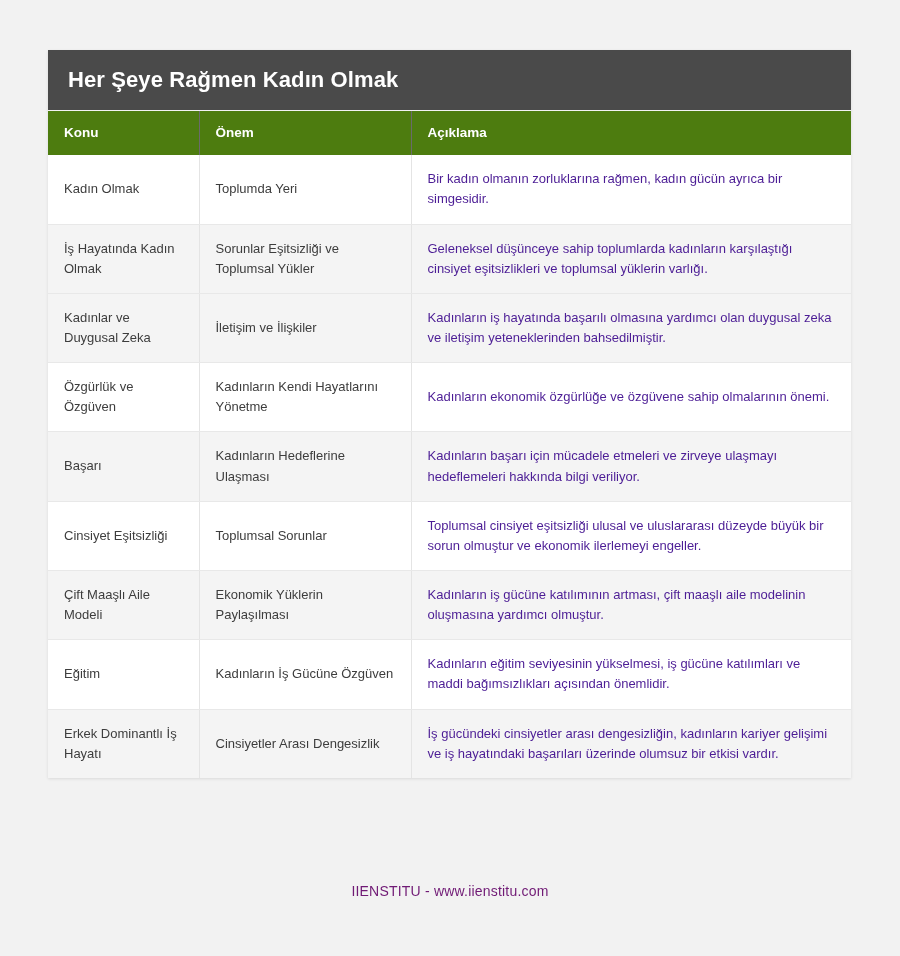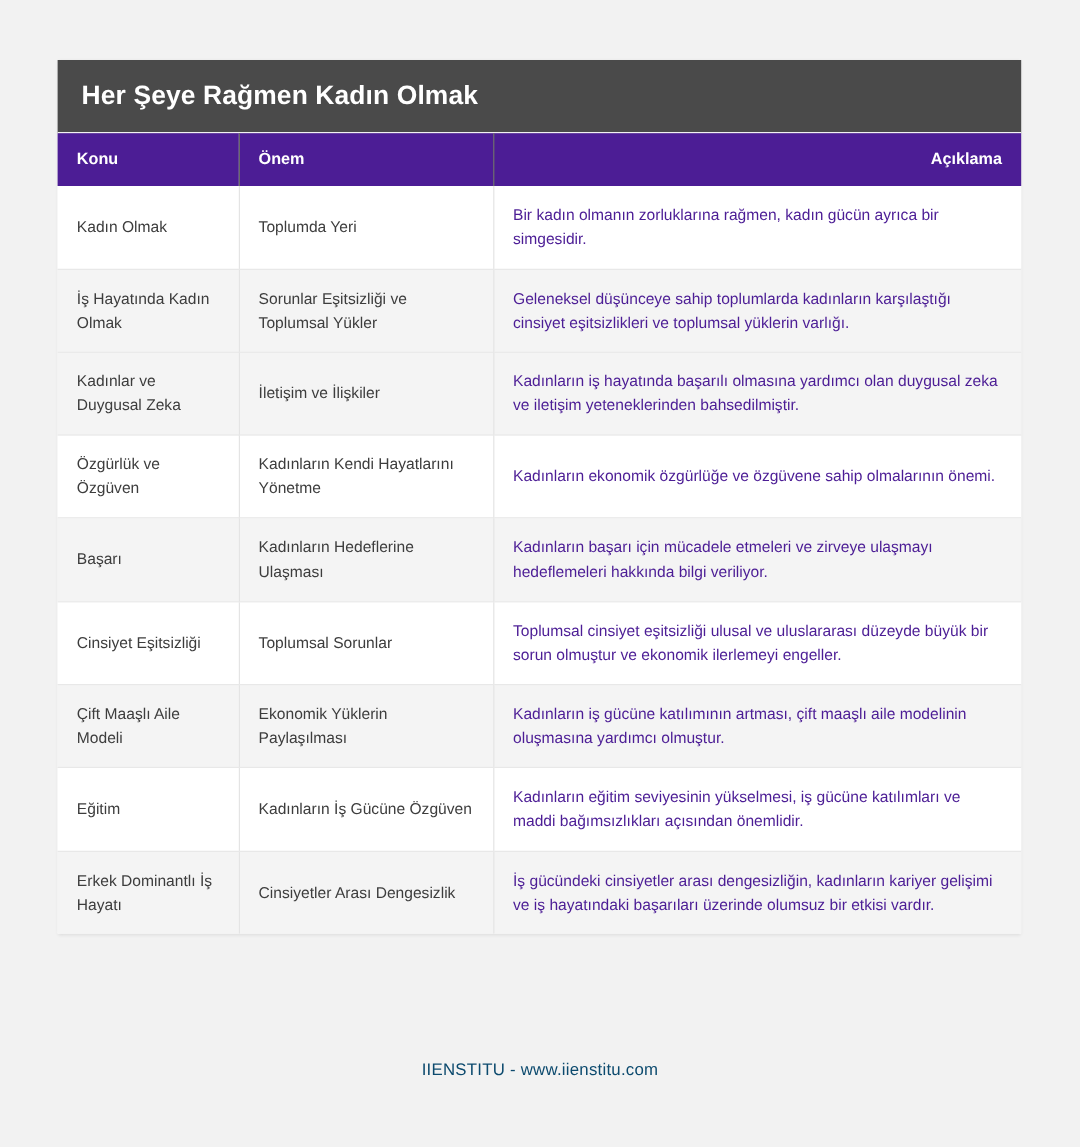"Konu" thead th { background: #4c1d95 -> #4d7c0f }
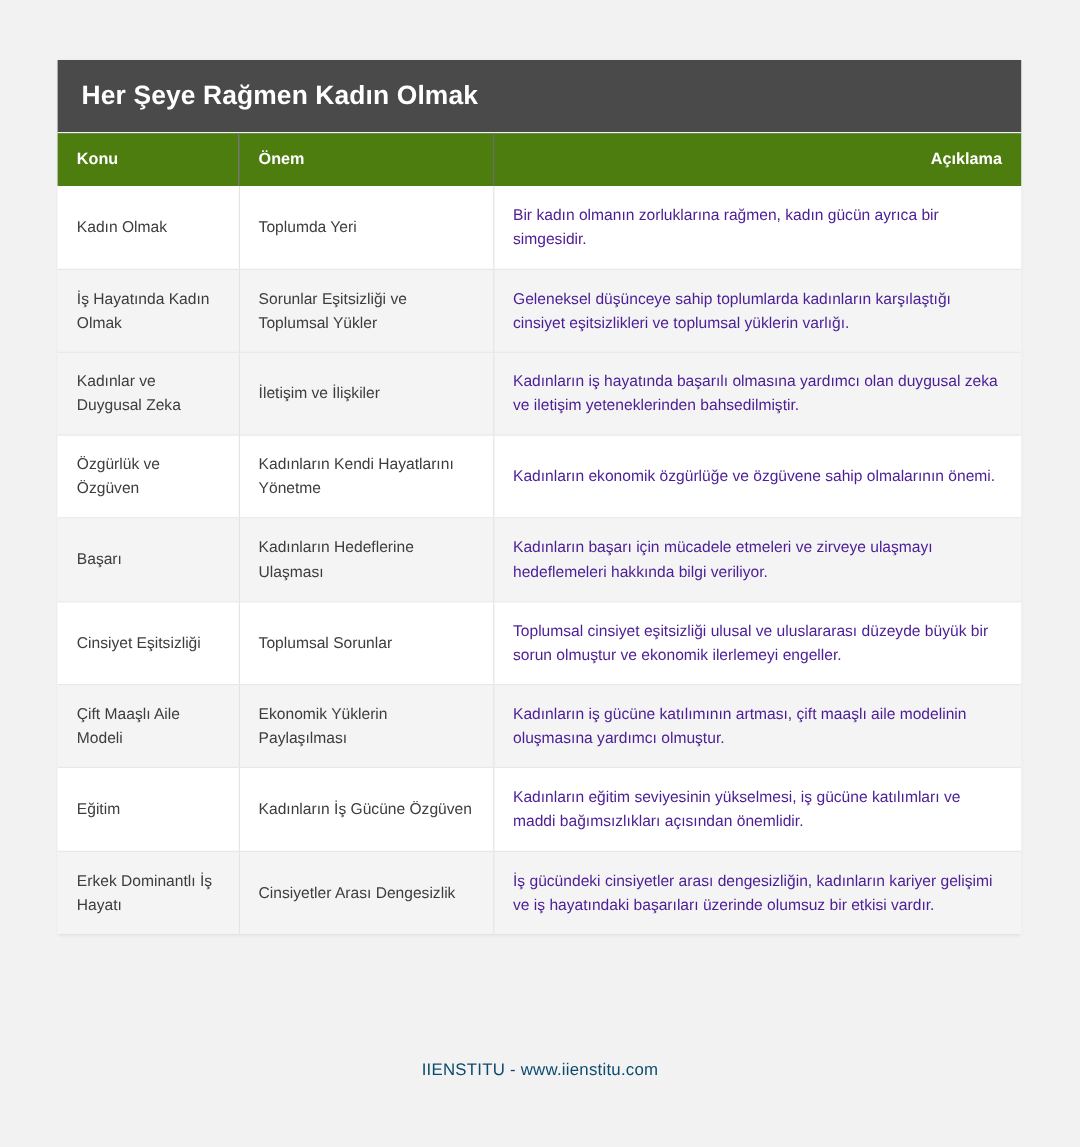"Açıklama" thead th:last-child { text-align: right -> none }
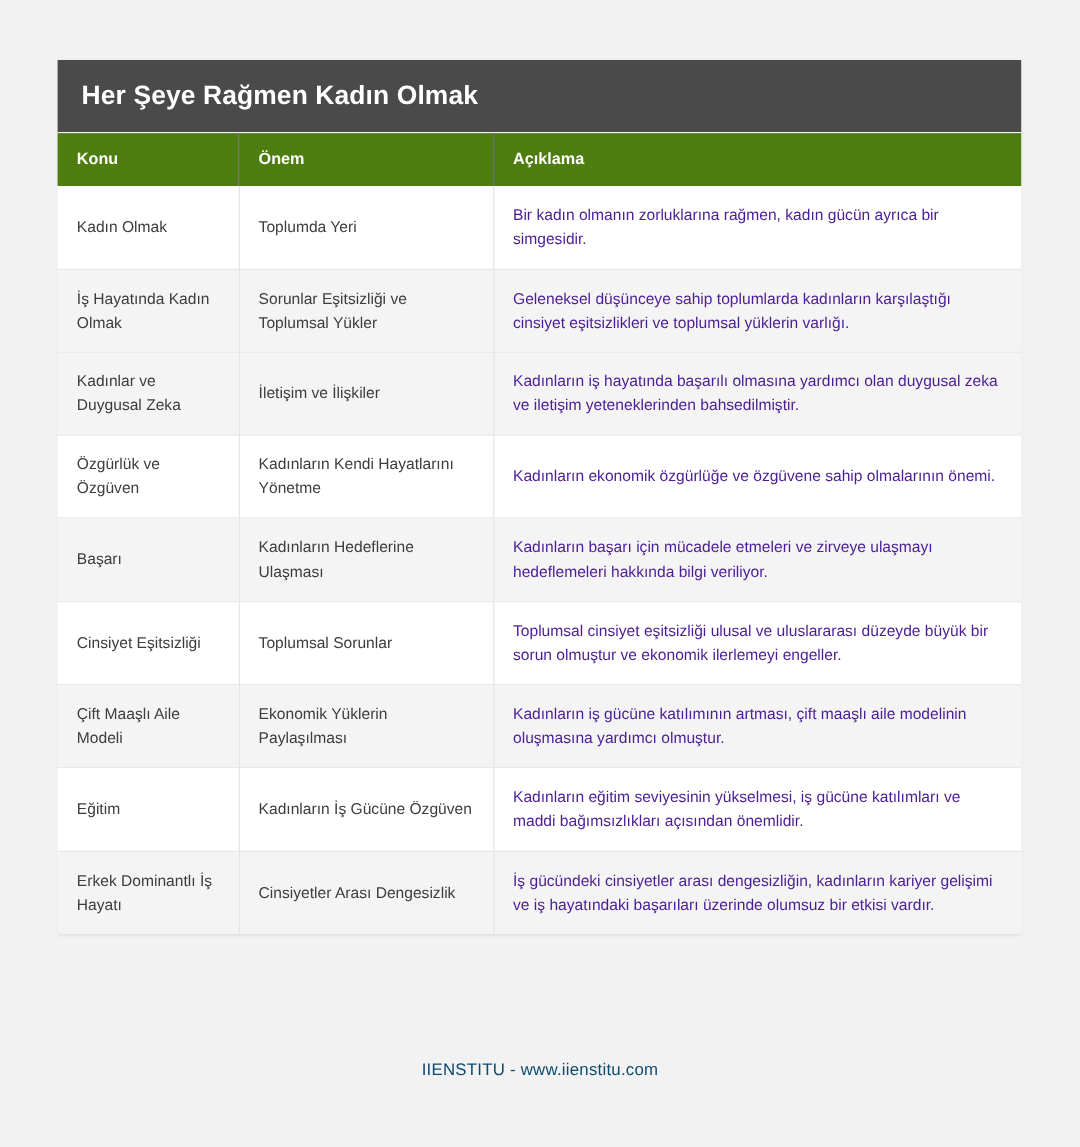"IIENSTITU - www.iienstitu.com" .footer { color: #0c4a6e -> #701a75 }
